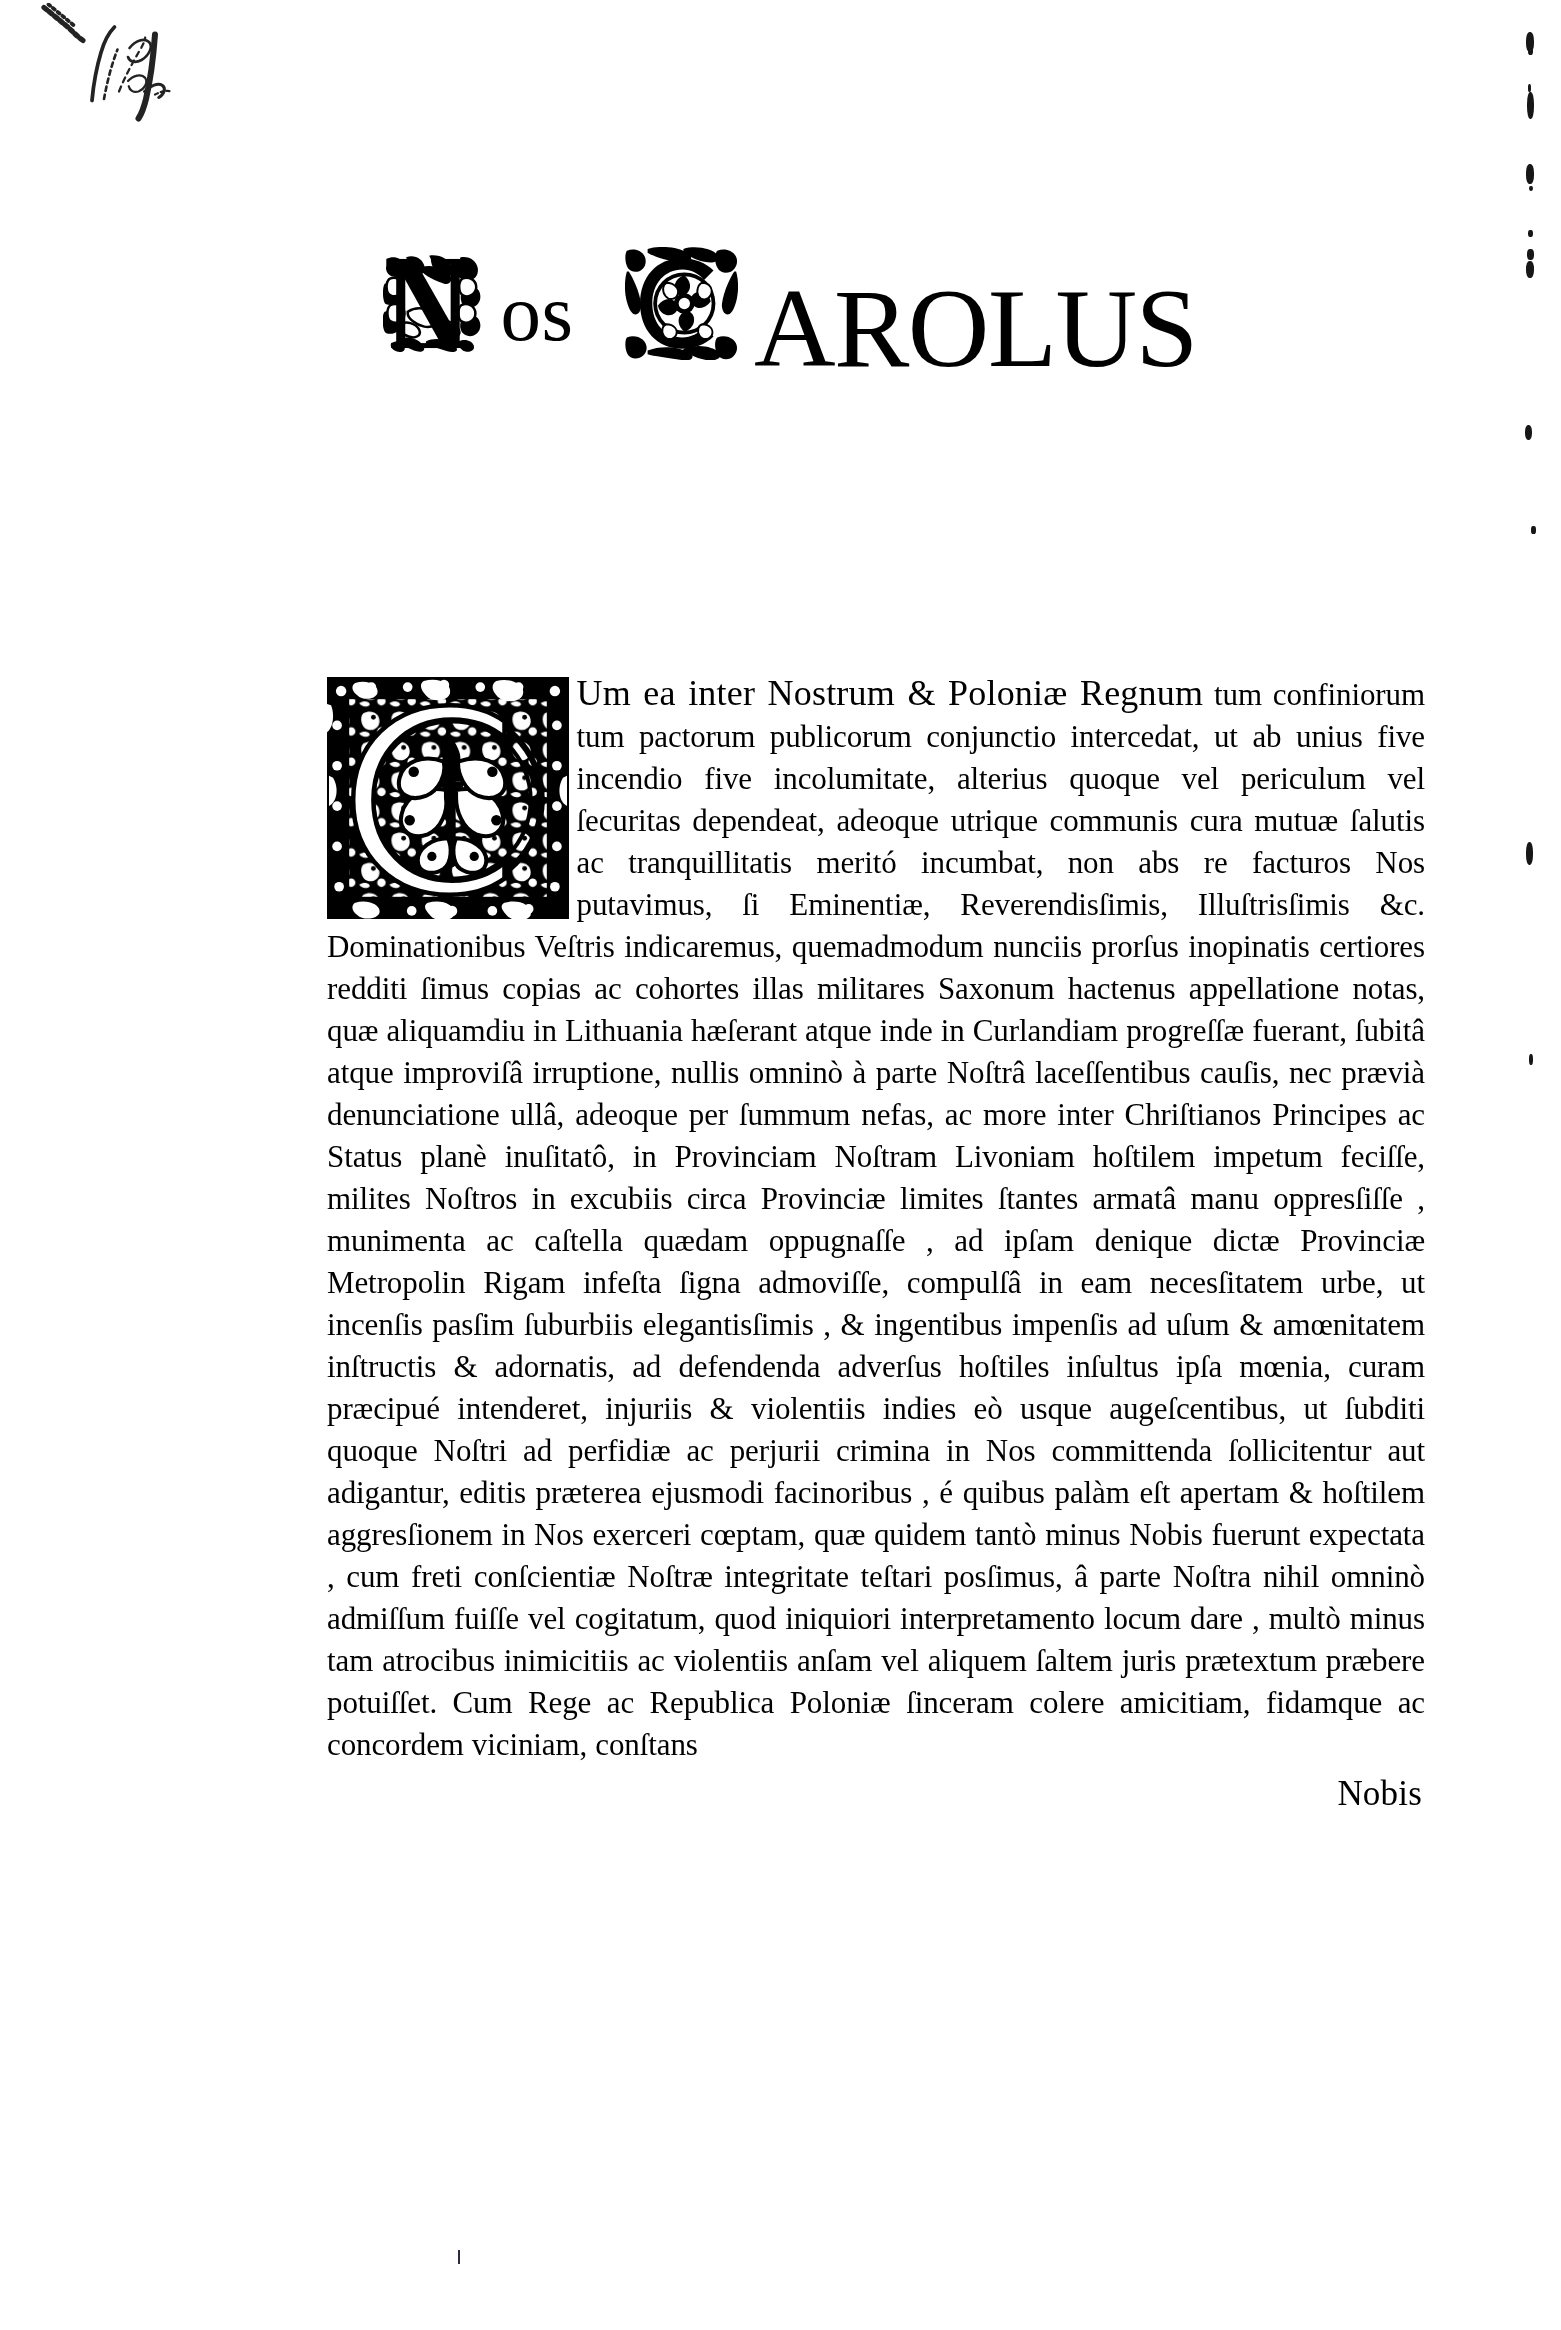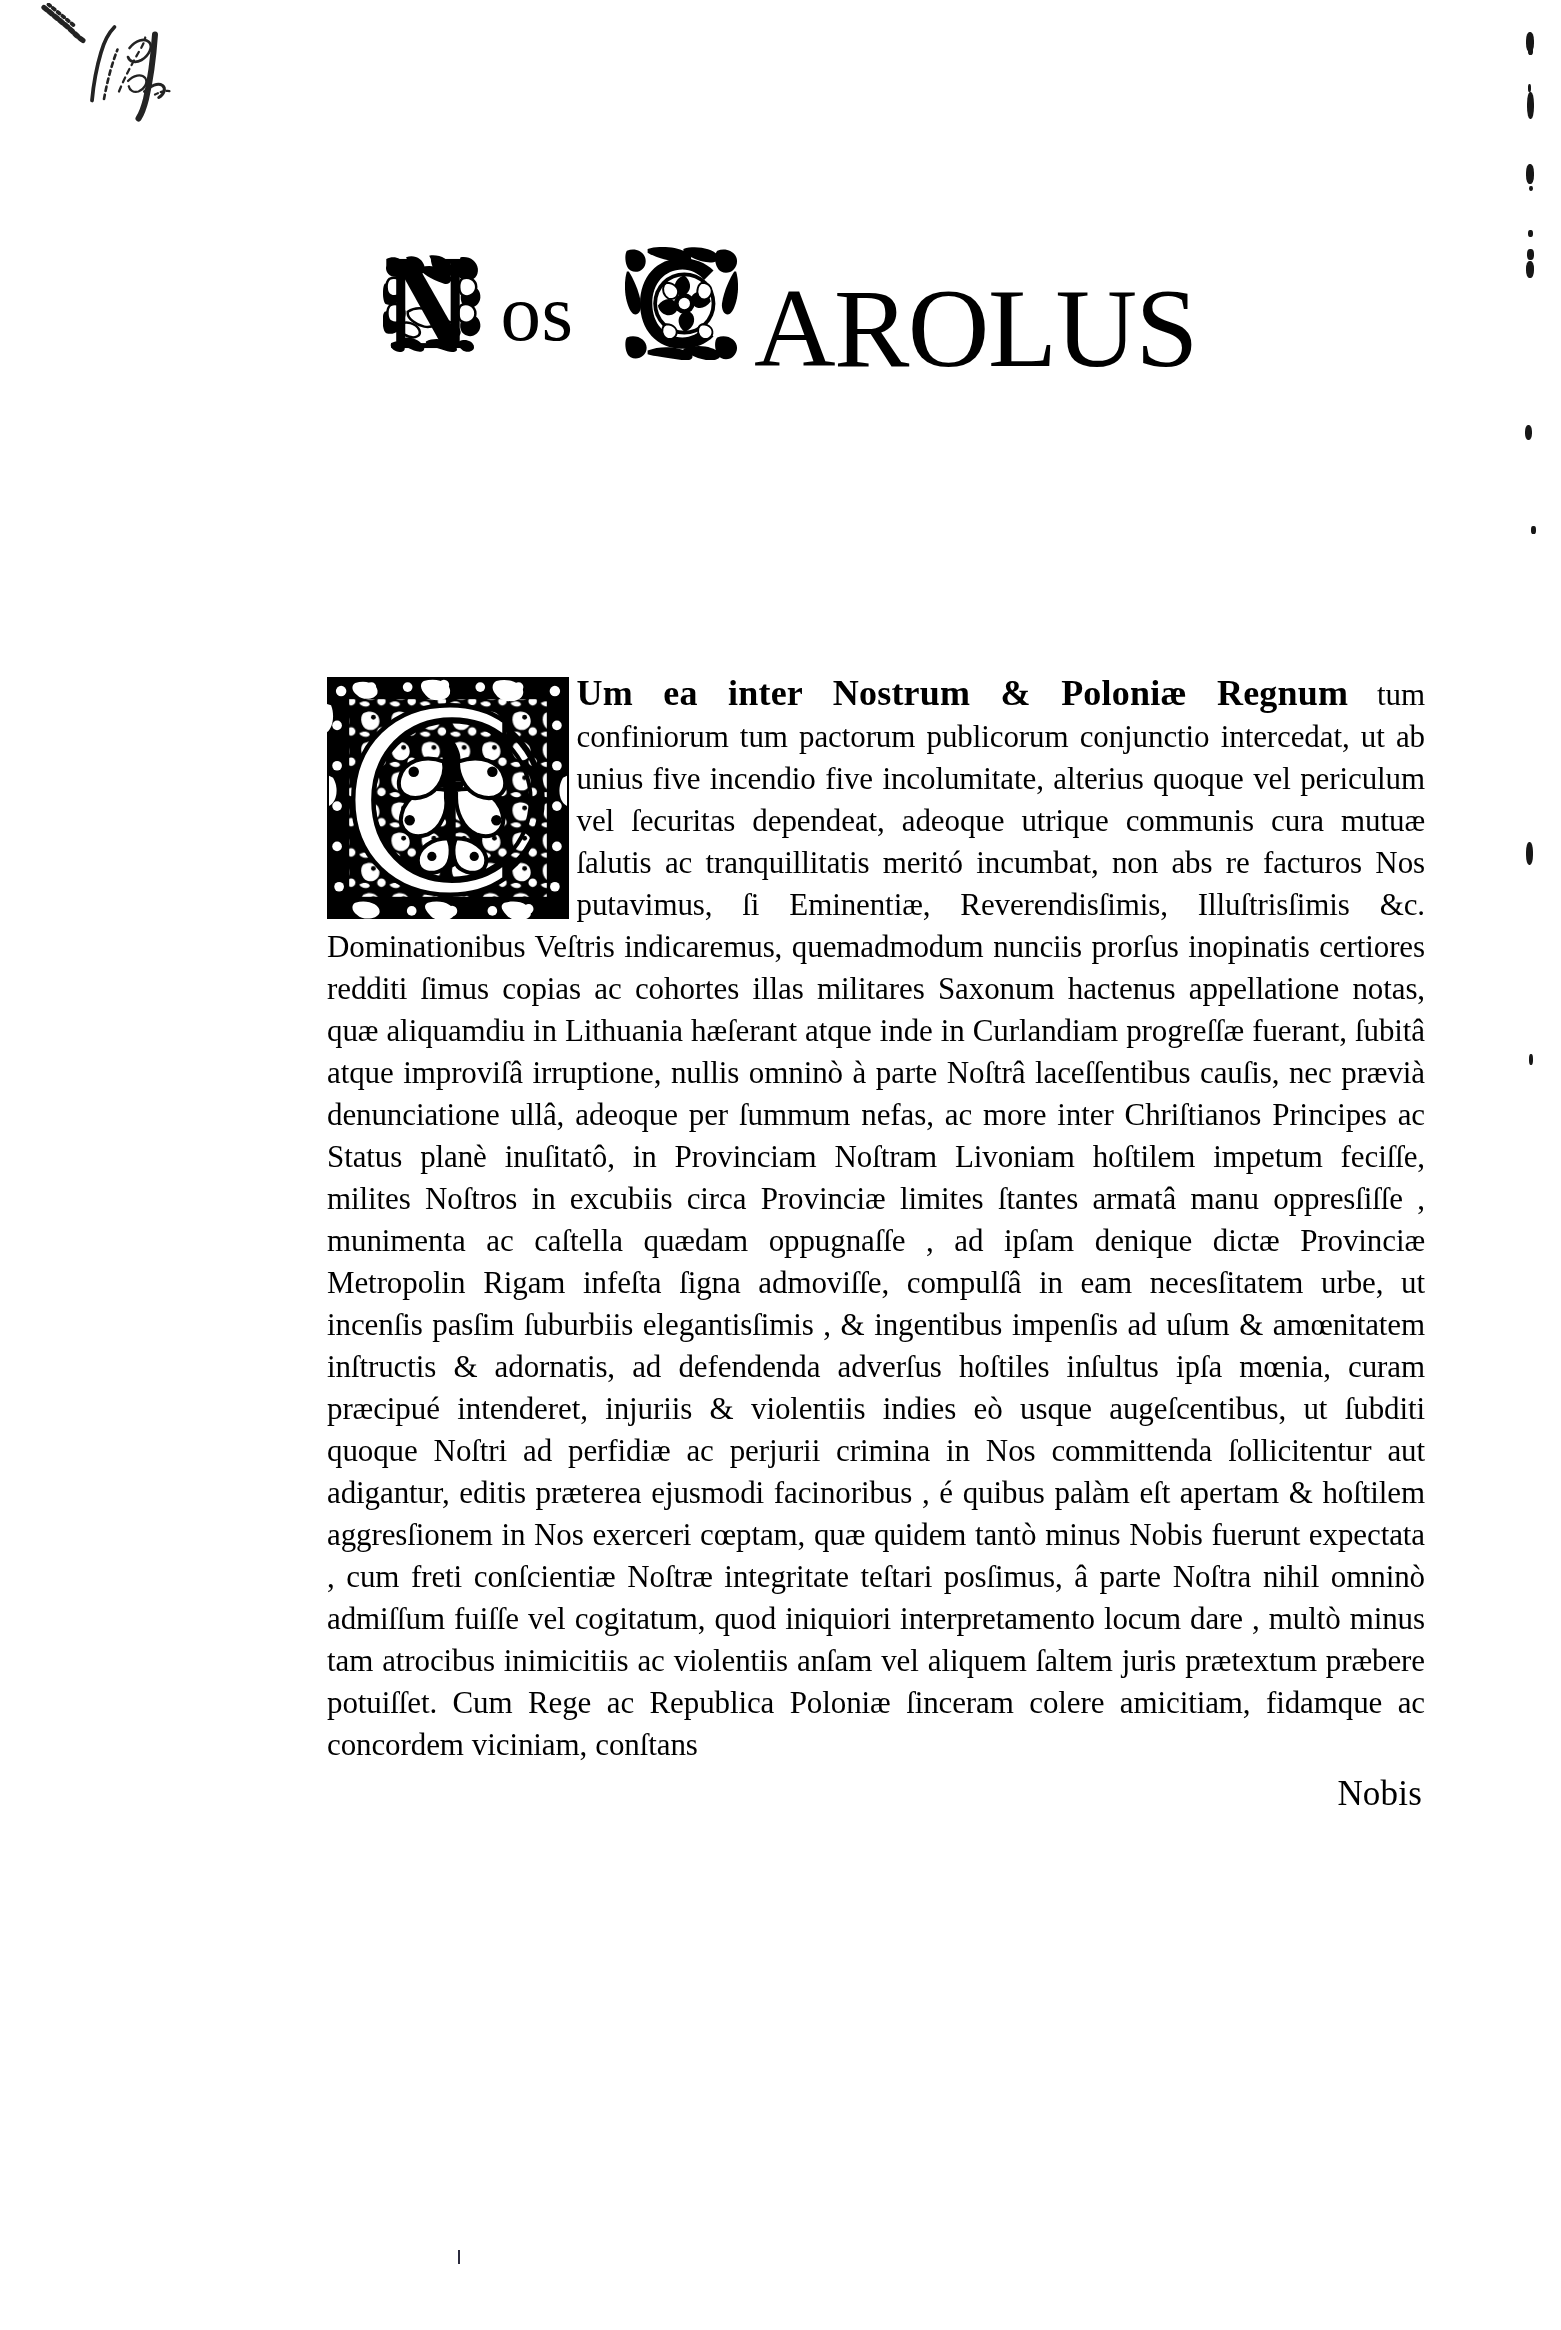"Um ea inter Nostrum &" .body-text .firstline { font-weight: bold -> none }
